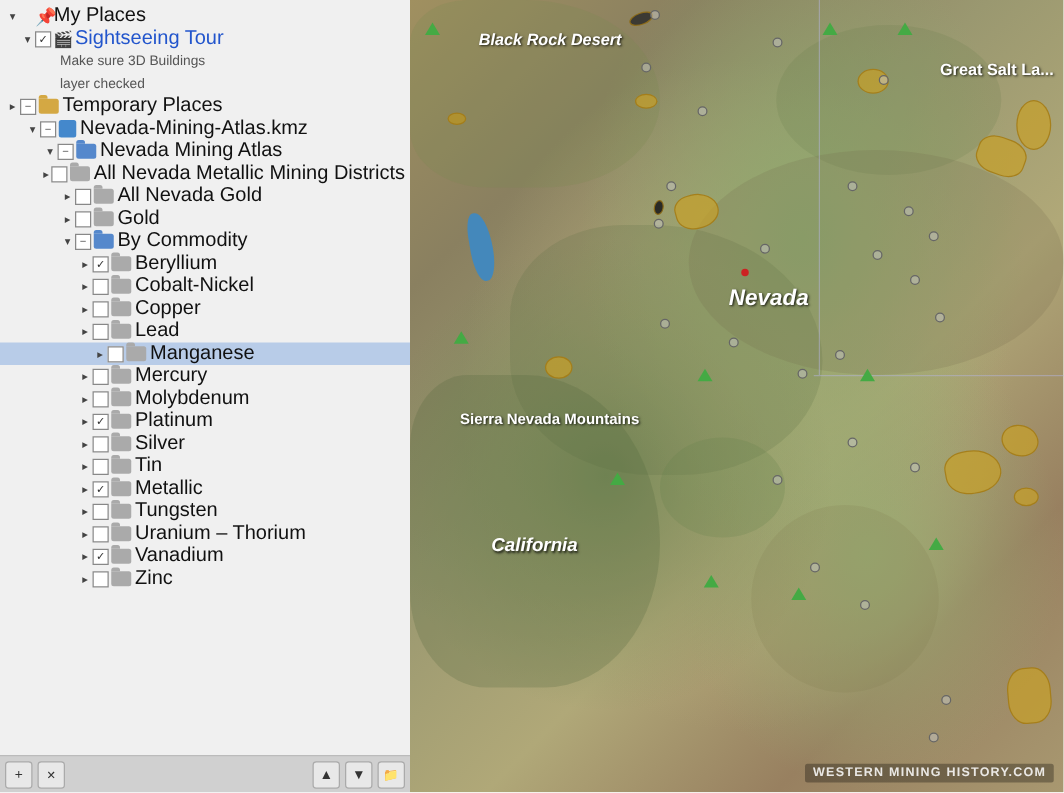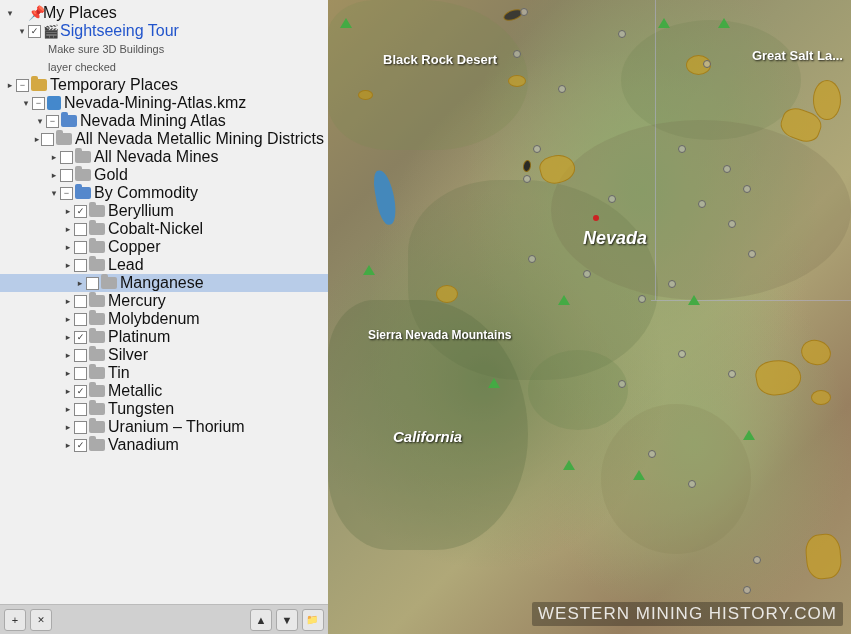"Black Rock Desert" div.map-label { font-style: none -> italic; top: 52px -> 24px }
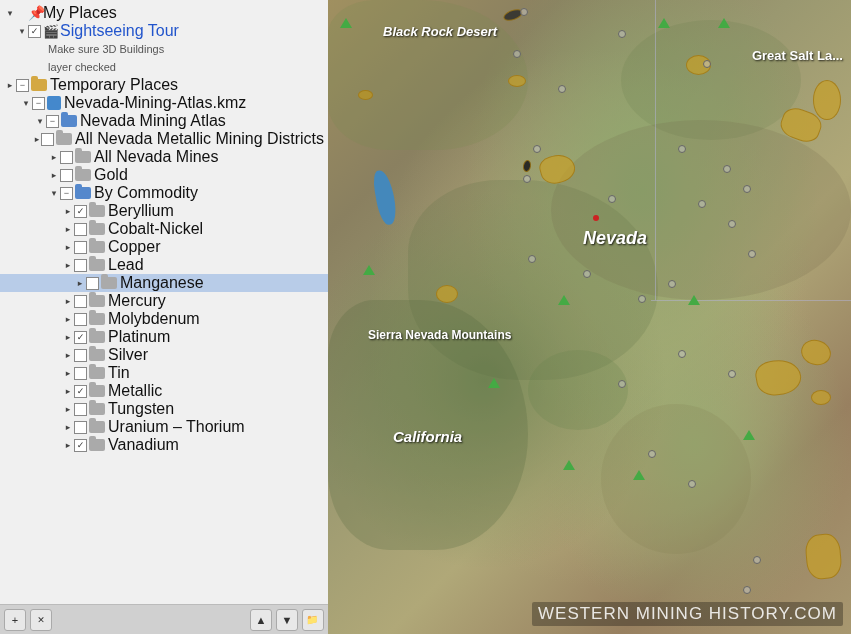"All Nevada Mines" span.label { text: Mines -> Gold }
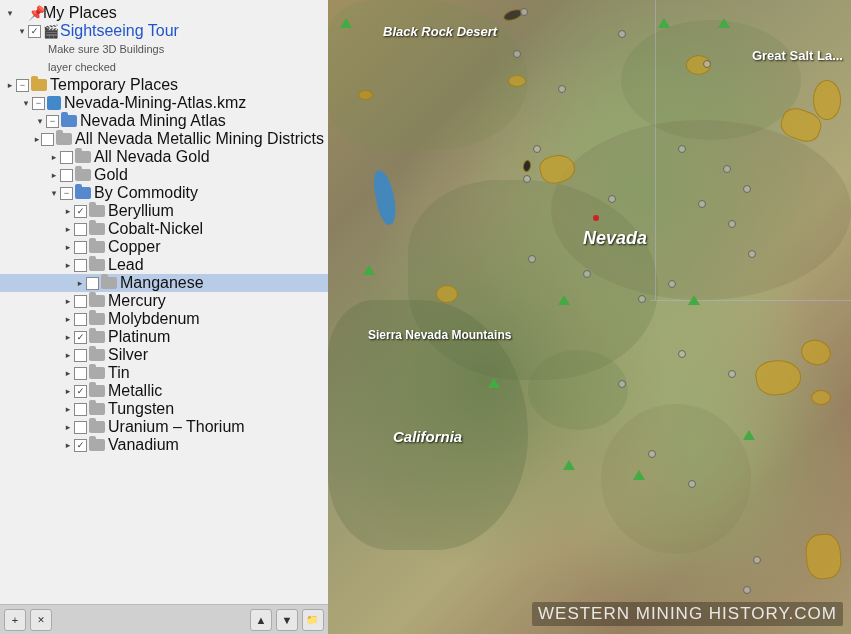"Zinc" div.tree-item { html: none -> <div> <span></span> <span></span> <span></span> <span></span> <span>Zinc</span> </div> }
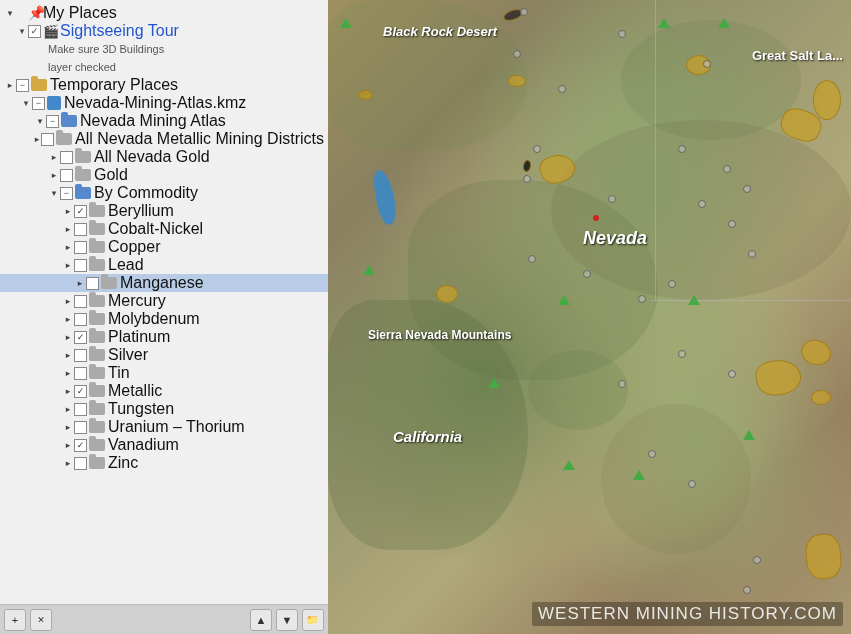"WESTERN MINING HISTORY.COM" #watermark { font-size: 17px -> 10px; font-weight: normal -> bold }
